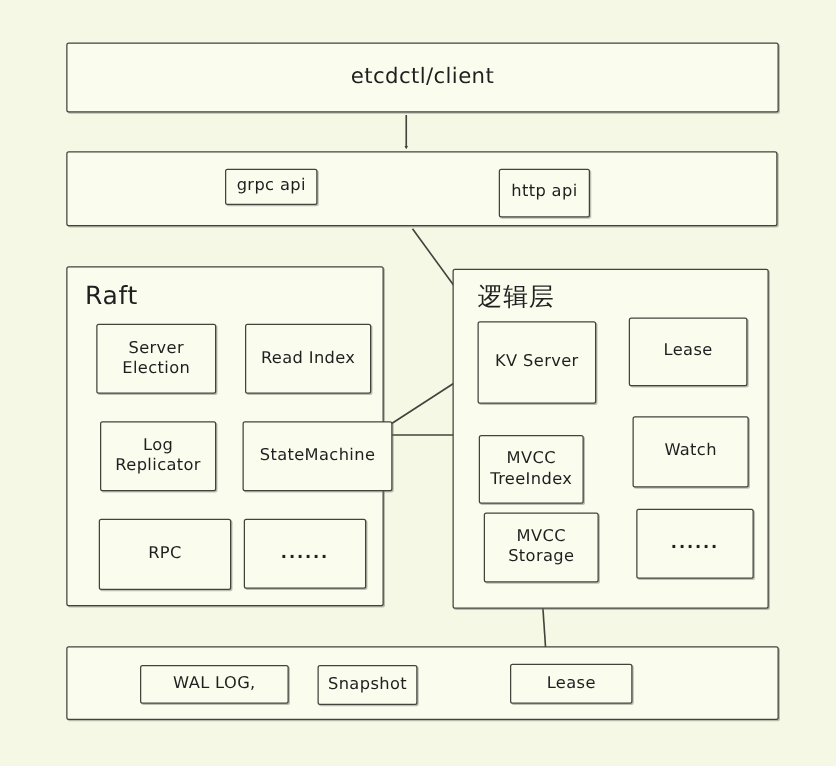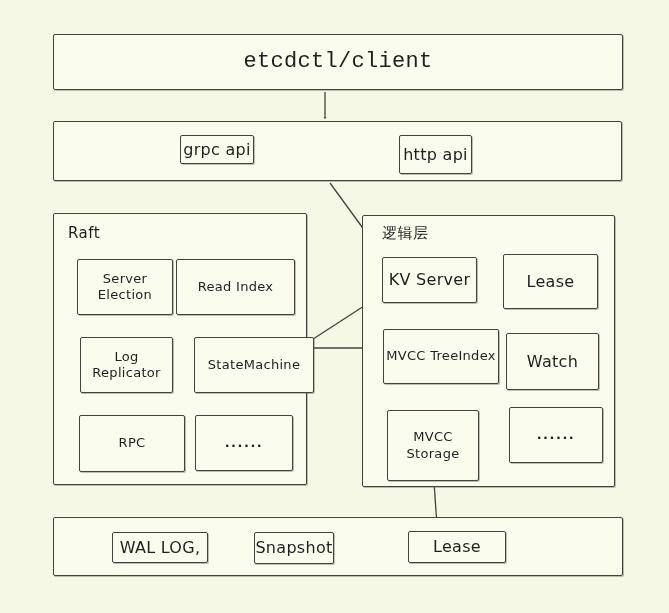"etcdctl/client" .lbl-lg { font-family: Liberation Mono, monospace -> none; font-size: 22px -> 17px }
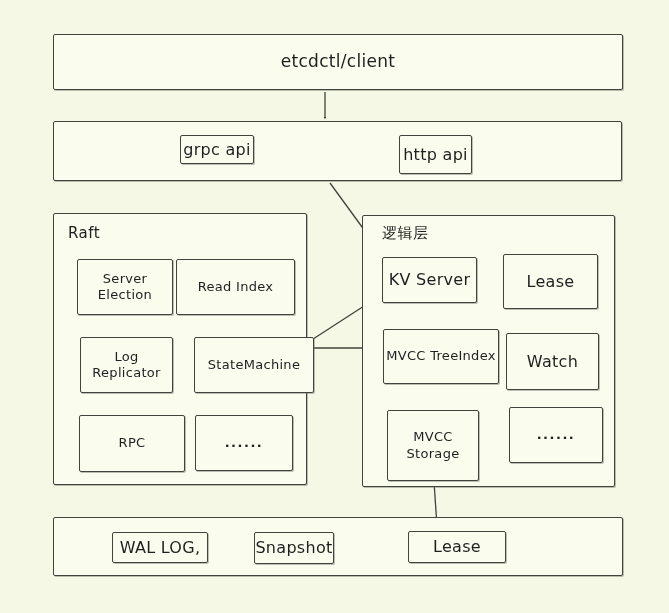"grpc api" .lbl-md { font-size: 16px -> 13px }
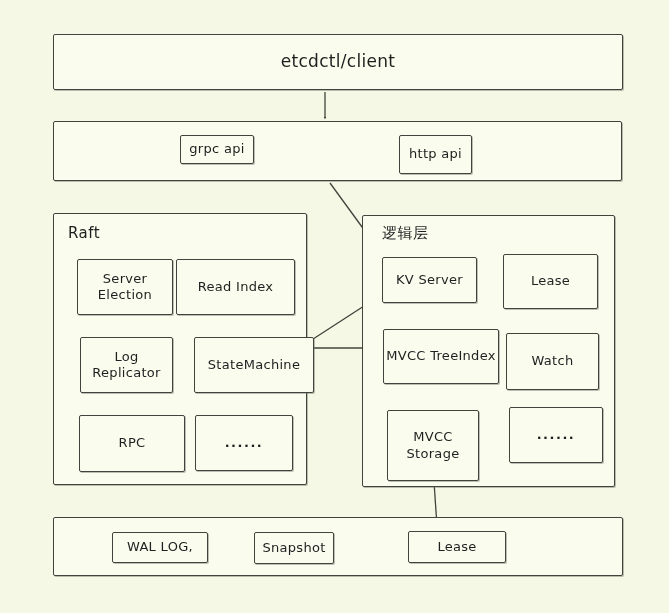"Raft" .group-title { font-size: 15px -> 20px }
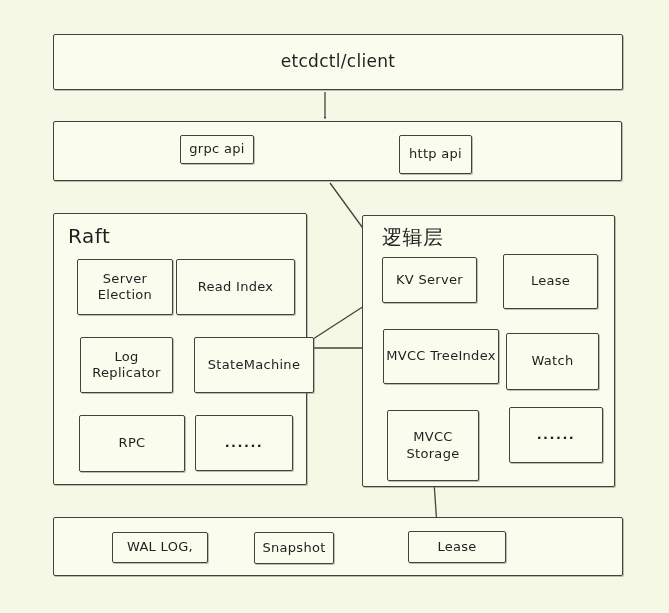"Read Index" div.box { left: 122px -> 142px; width: 119px -> 101px }
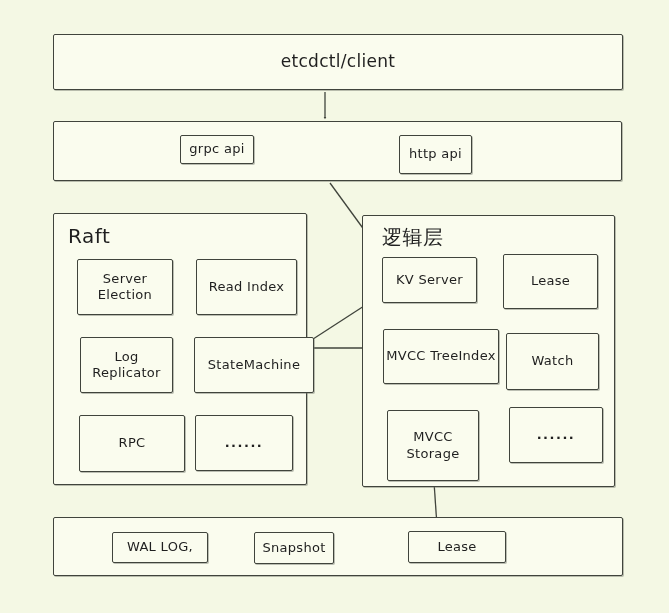"KV Server" div.box { height: 46px -> 66px }
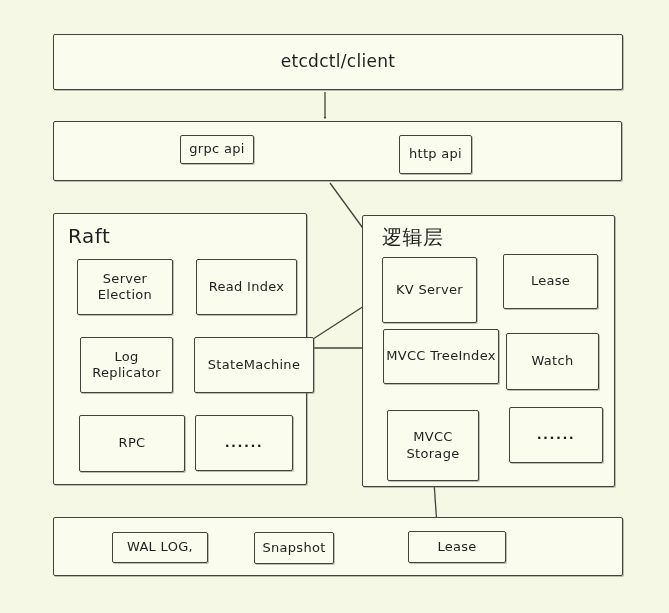"MVCC TreeIndex" div.box { top: 113px -> 132px; width: 116px -> 84px }
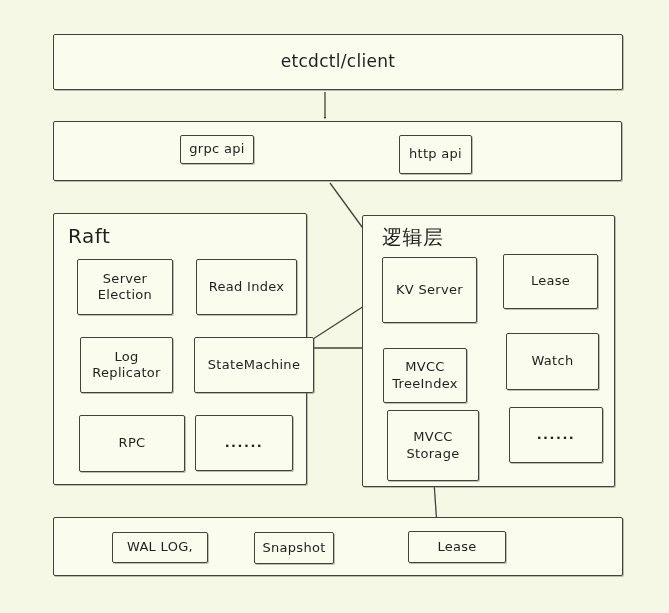"MVCC Storage" div.box { height: 71px -> 56px }
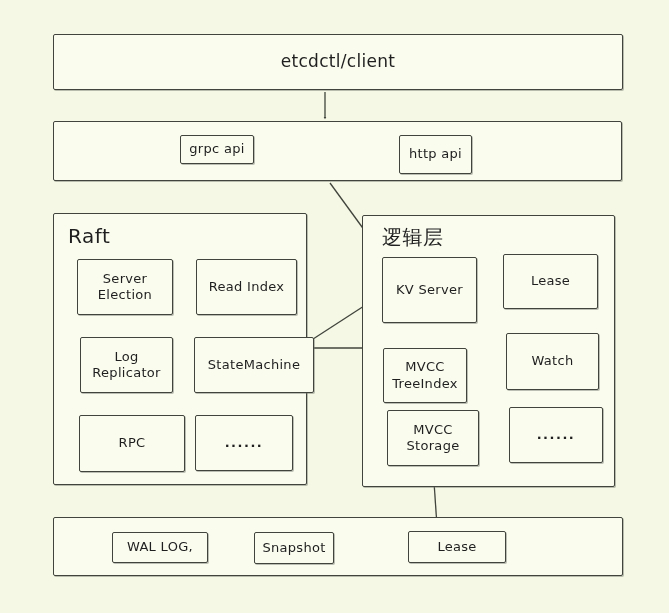"WAL LOG," div.box { width: 96px -> 119px }
